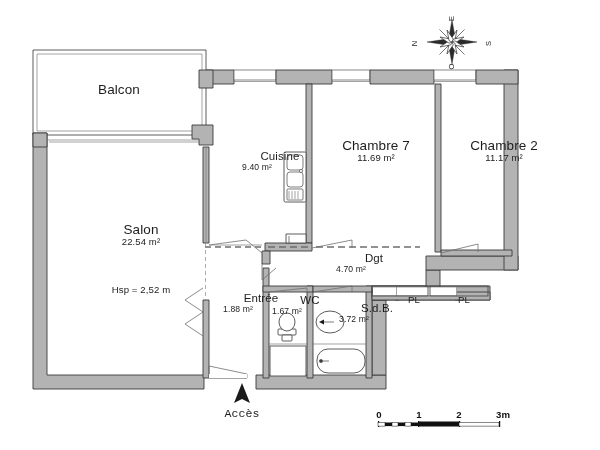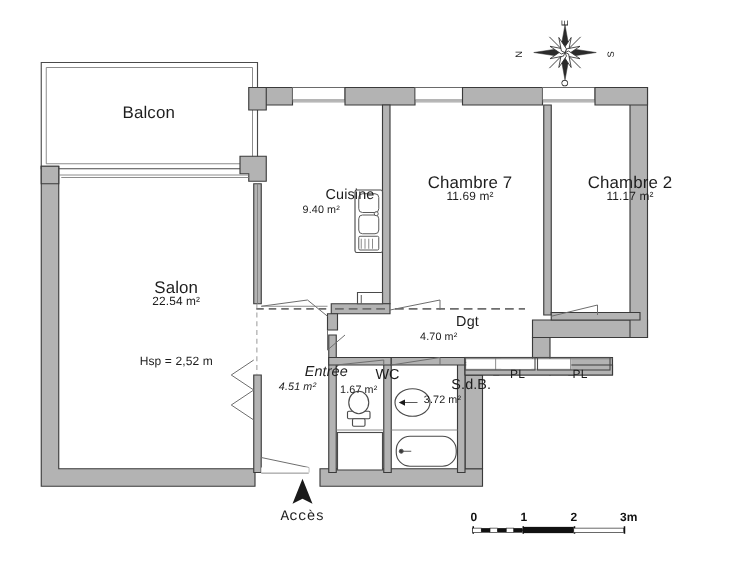"Entrée" div.lbl { font-style: italic -> none }
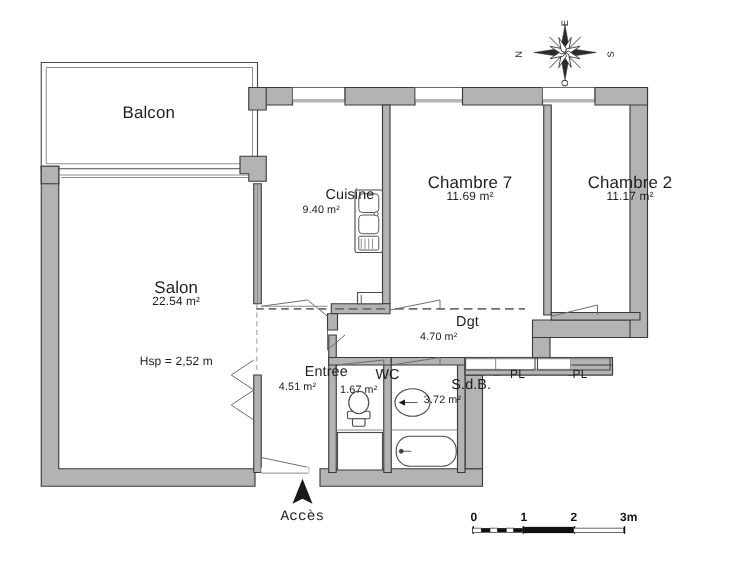"4.51 m²" div.area { text: 4.51 -> 1.88 }
